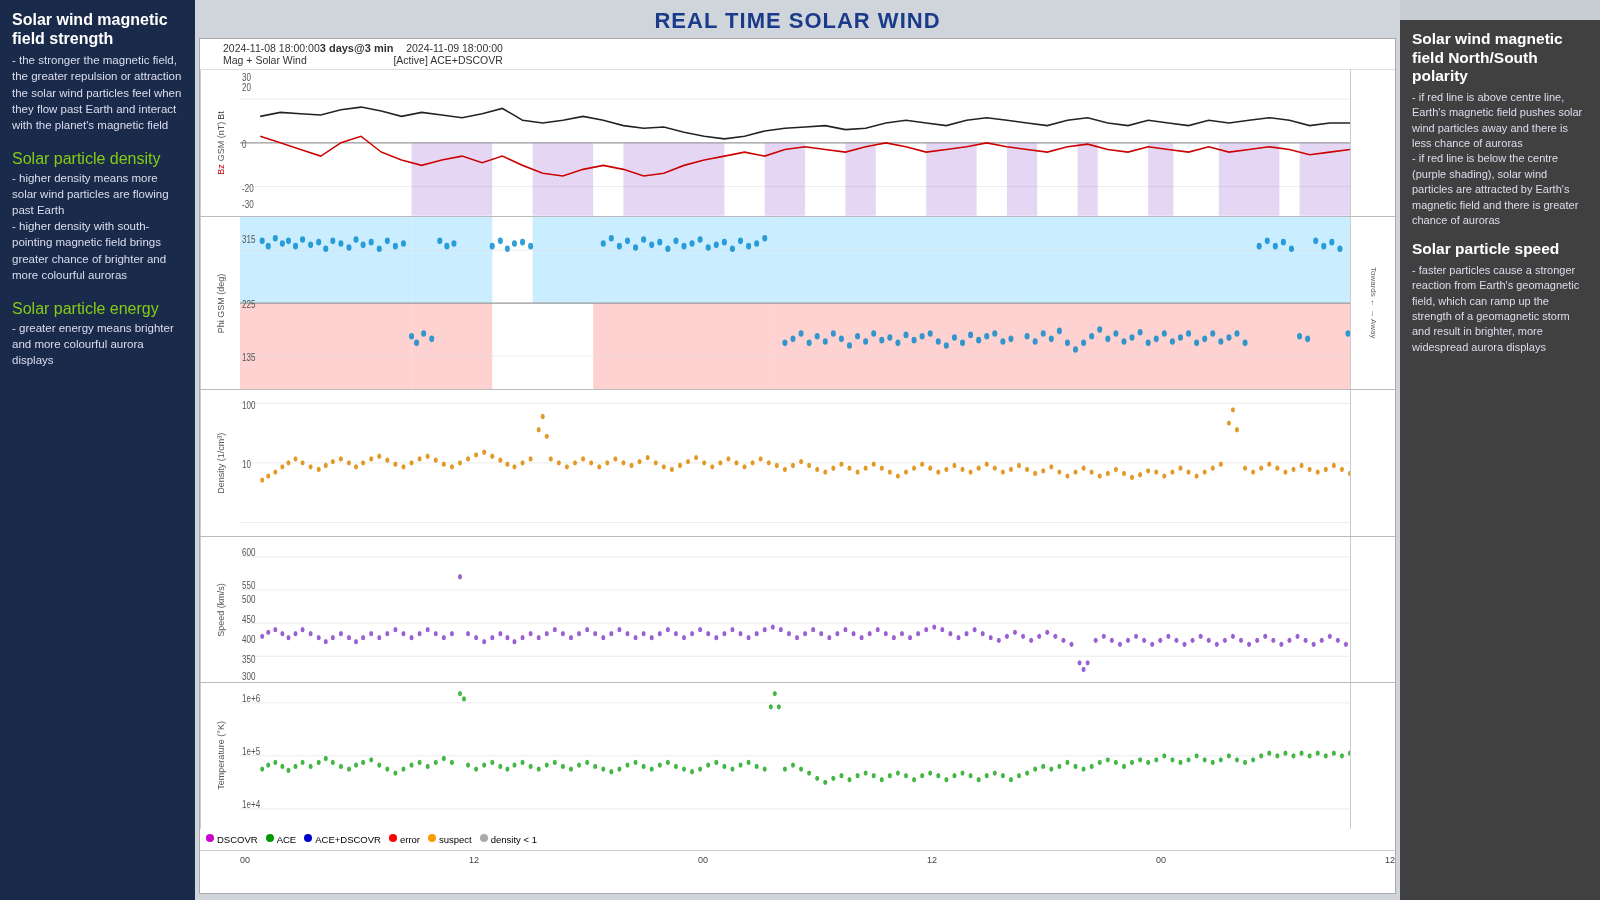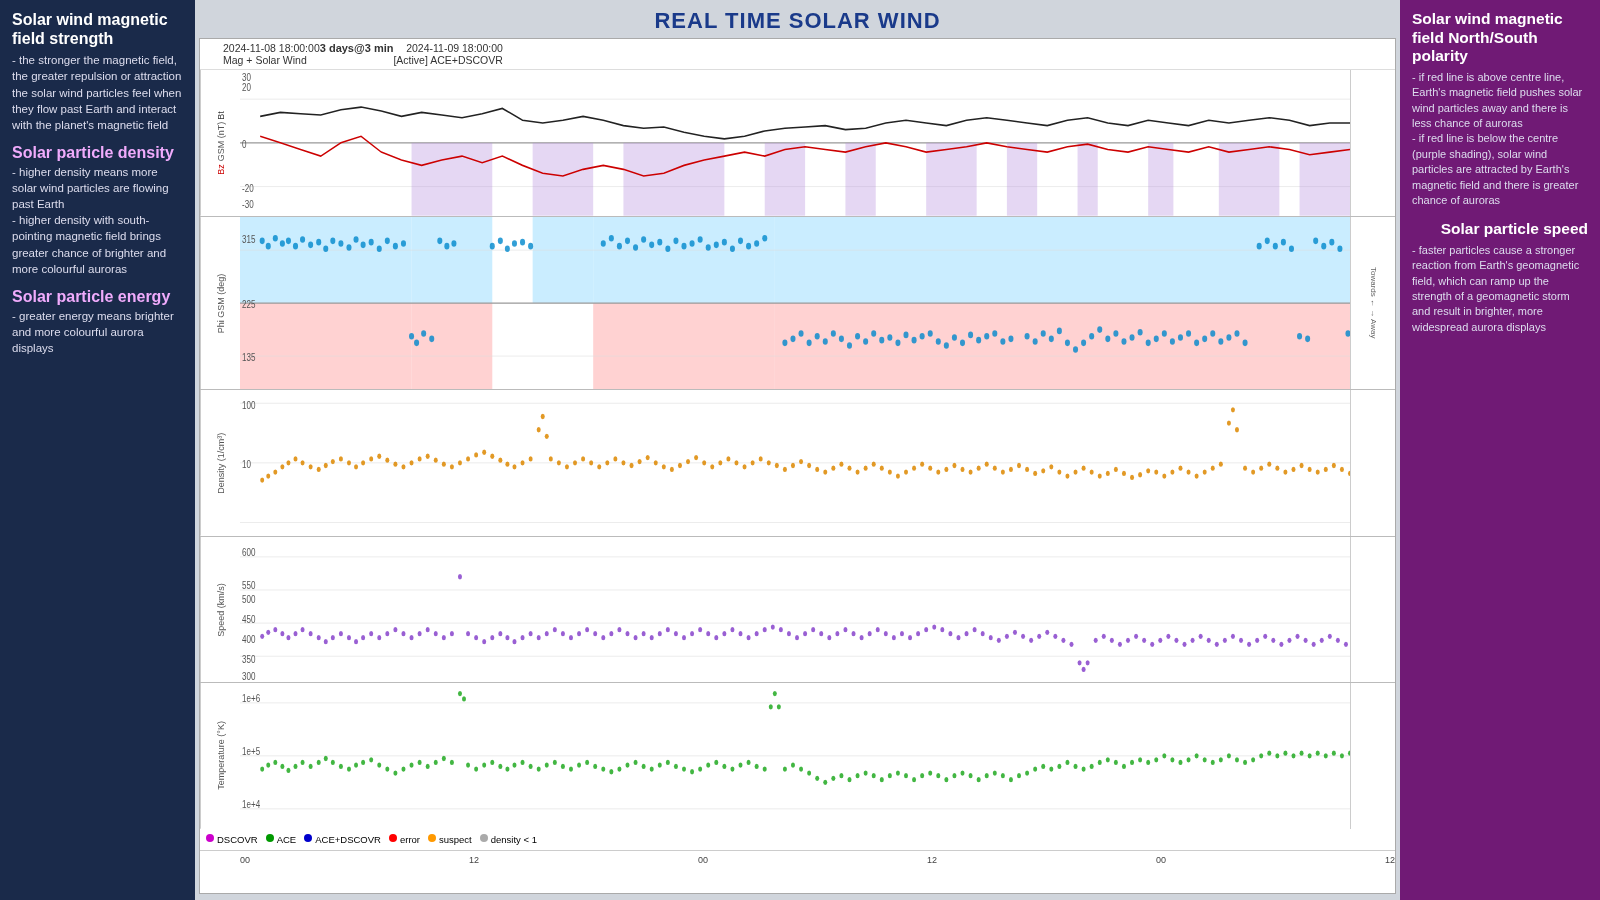"Solar wind magnetic field North/South" .right-sidebar { background: #701a75 -> #404040; margin-top: none -> 20px }
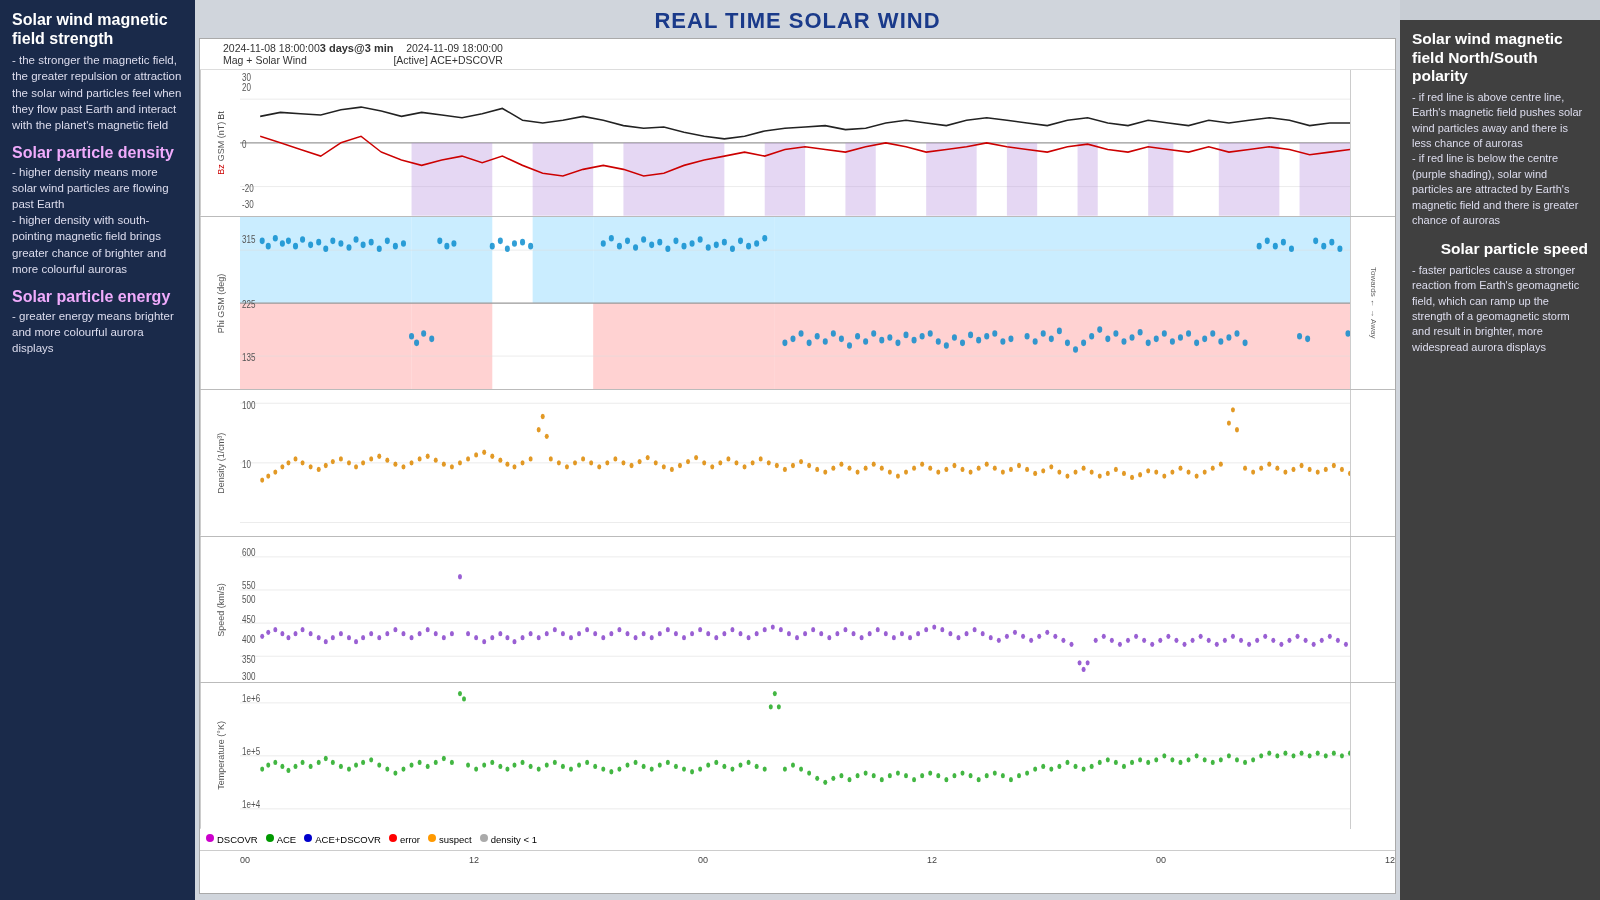"Solar particle density" .left-sidebar .section-title { color: #f0abfc -> #84cc16; font-weight: bold -> normal; margin-top: 10px -> 16px }
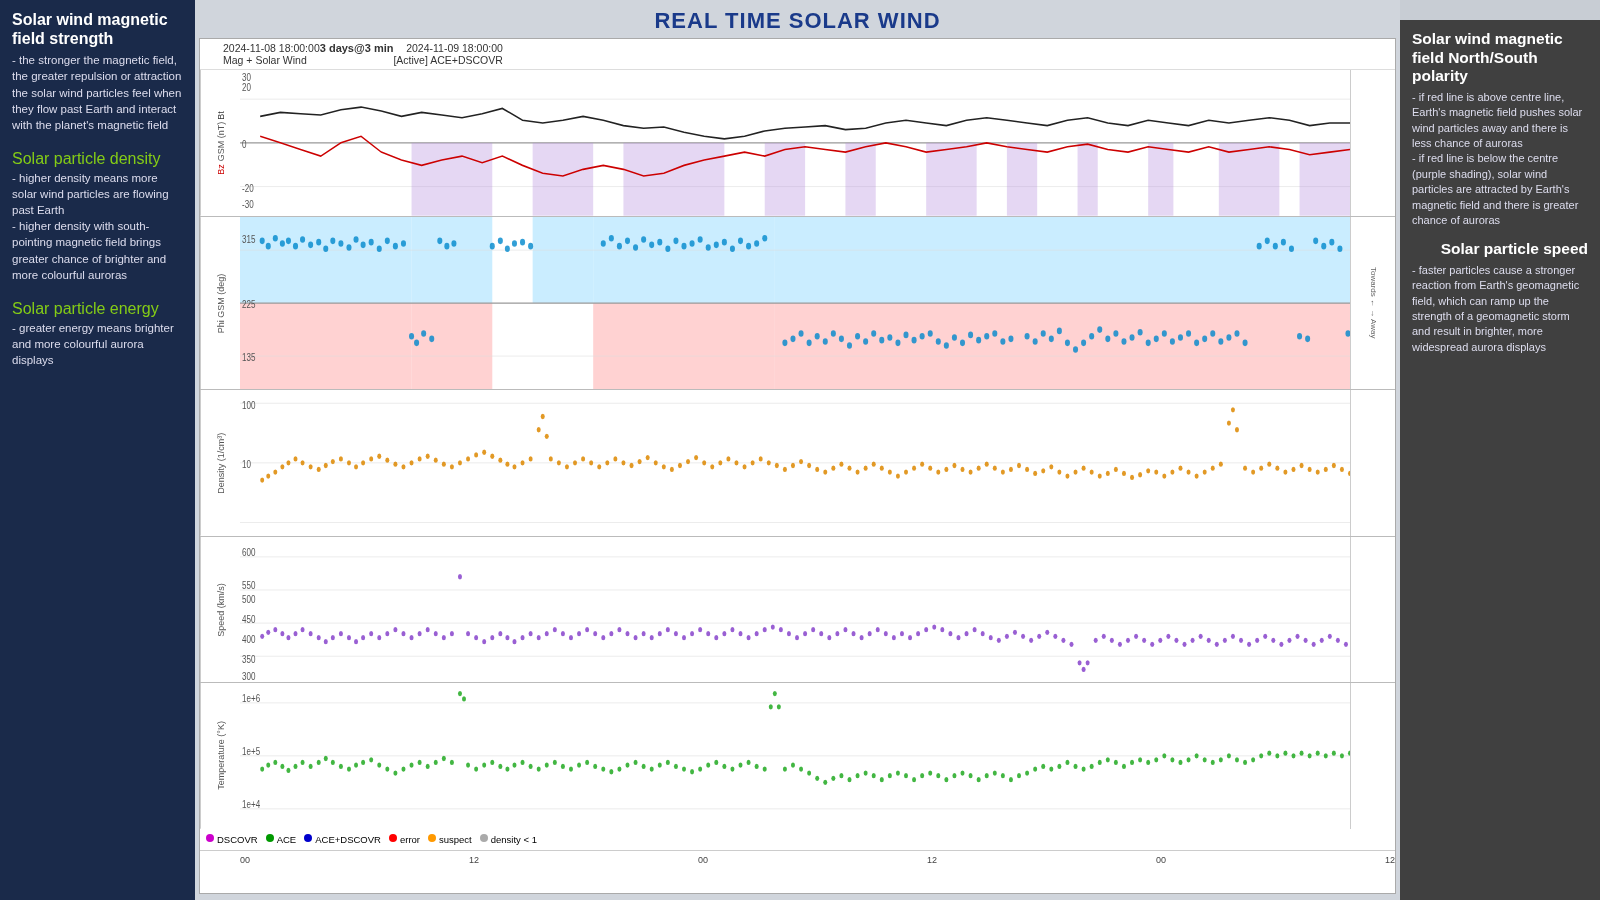"Solar particle speed" .right-sidebar .section-title { text-align: right -> none }
